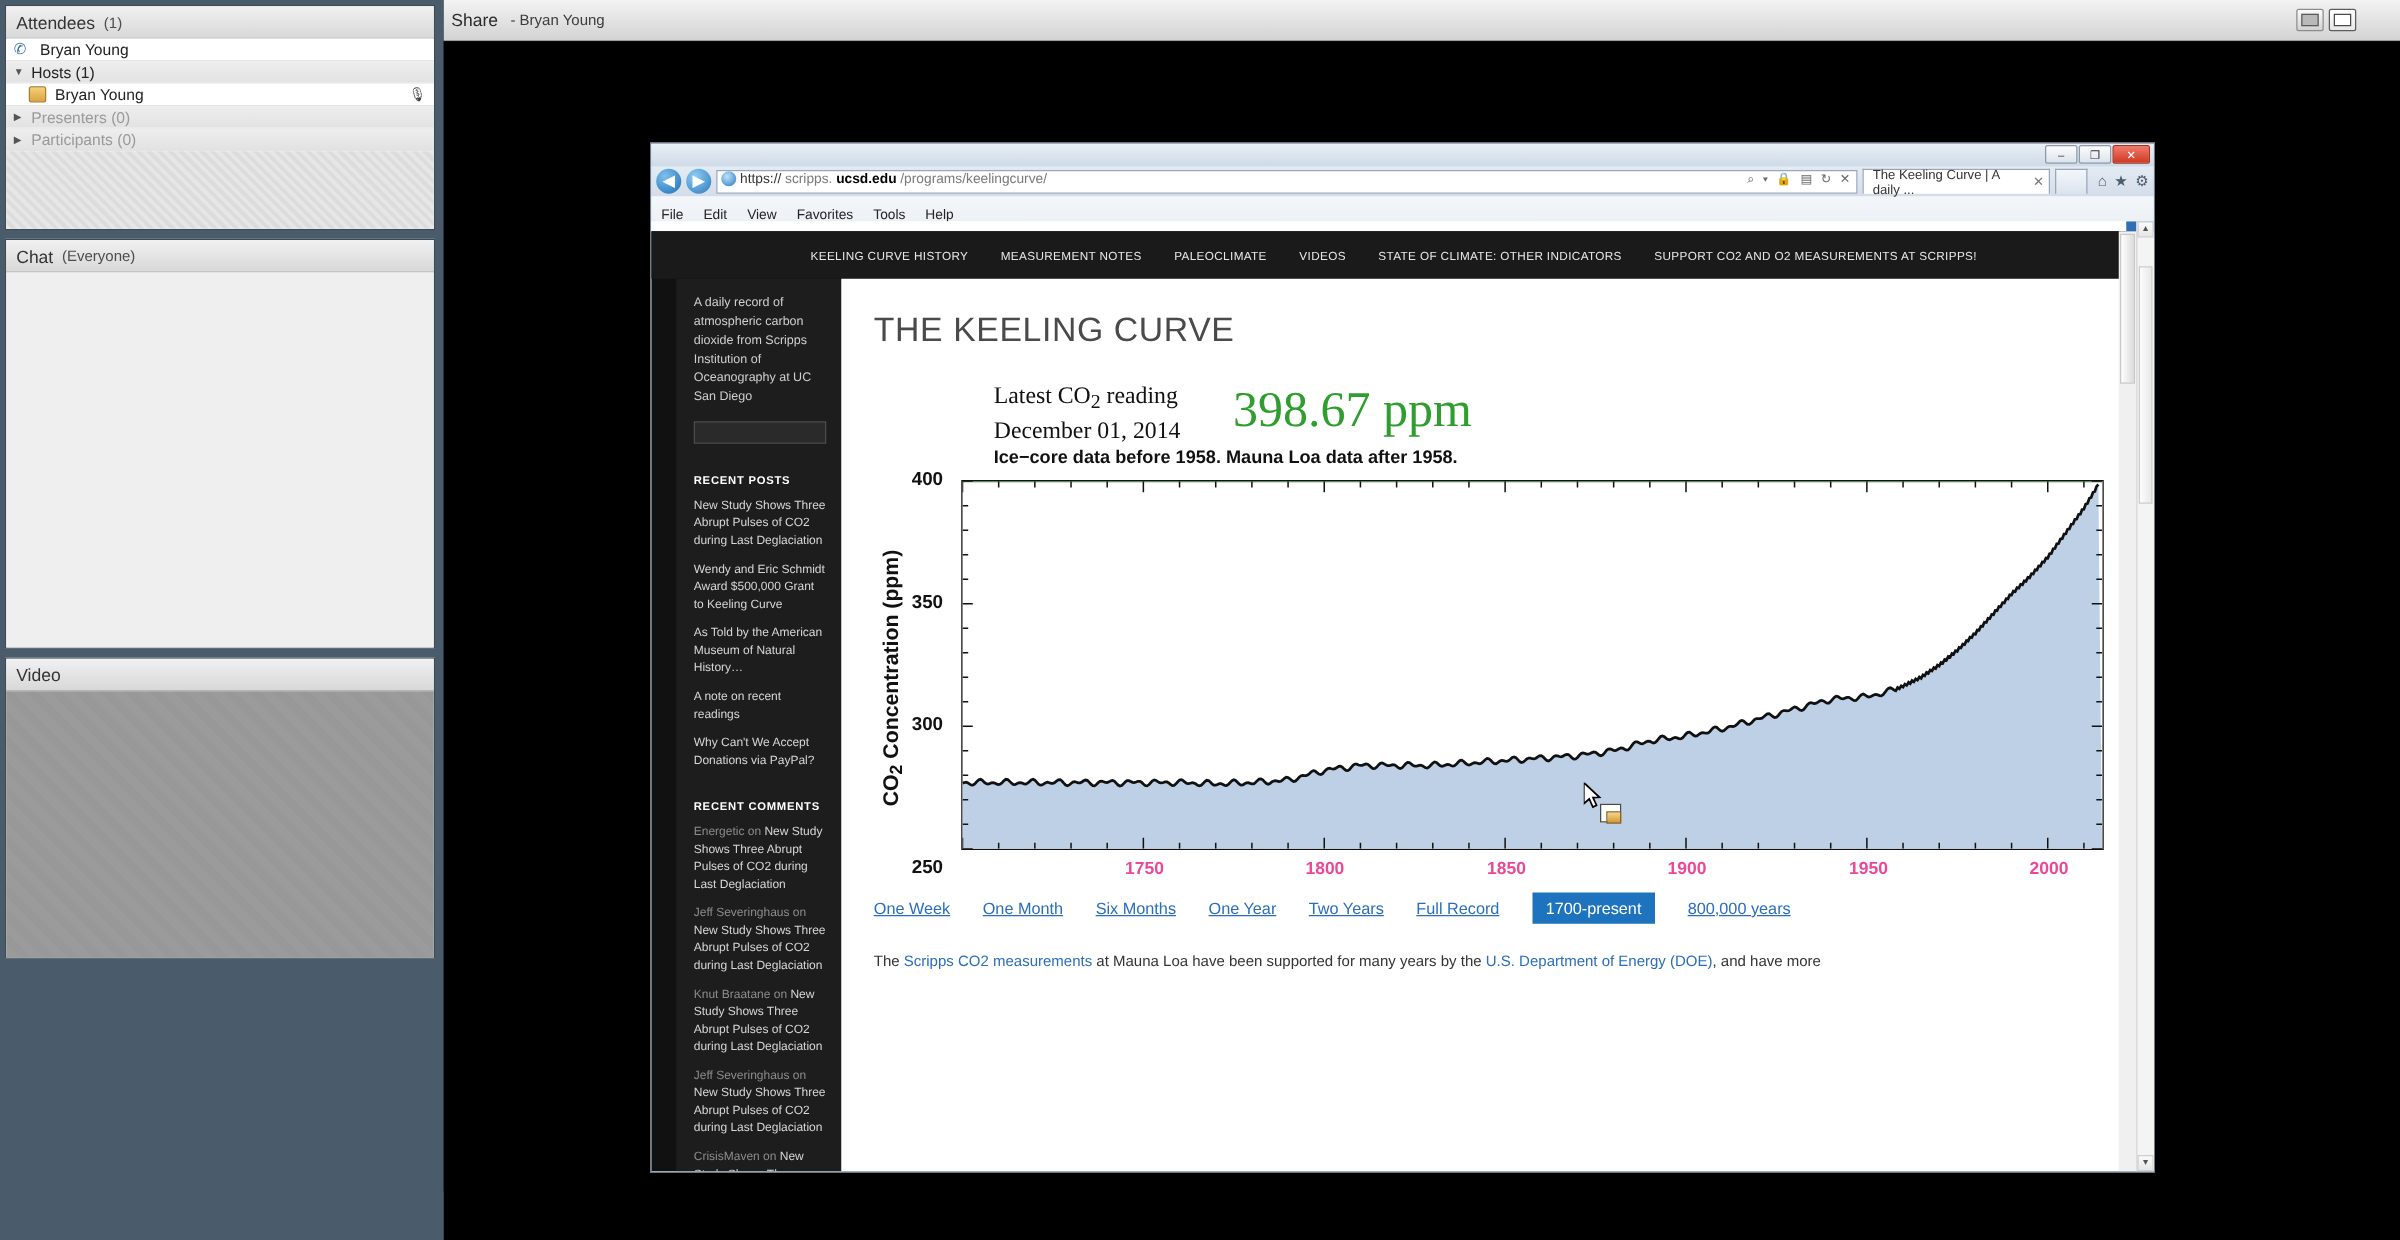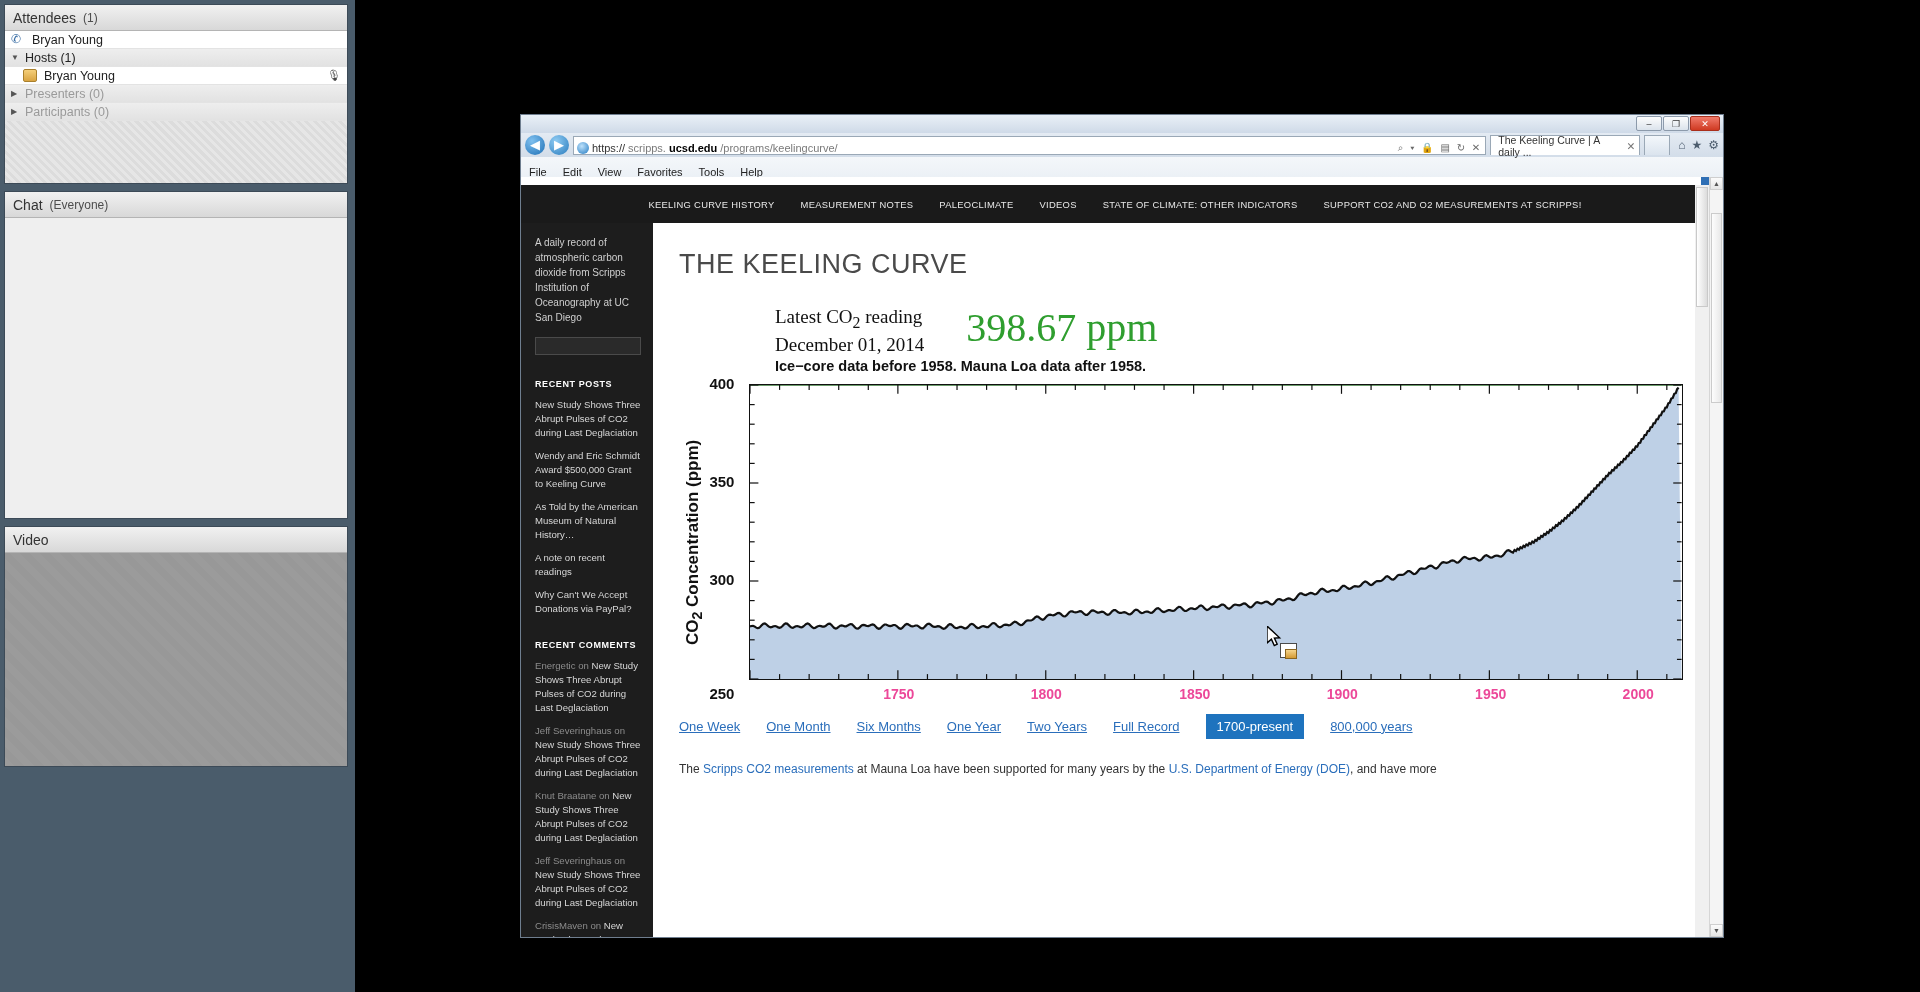"Share" div.share-bar { html: none -> <div> <span>Share</span> <span>- Bryan Young</span> <span></span> <span> <span></span> </span> <span> <span></span> </span> <span> <i></i> <i></i> <i></i> <i></i> </span> </div> }
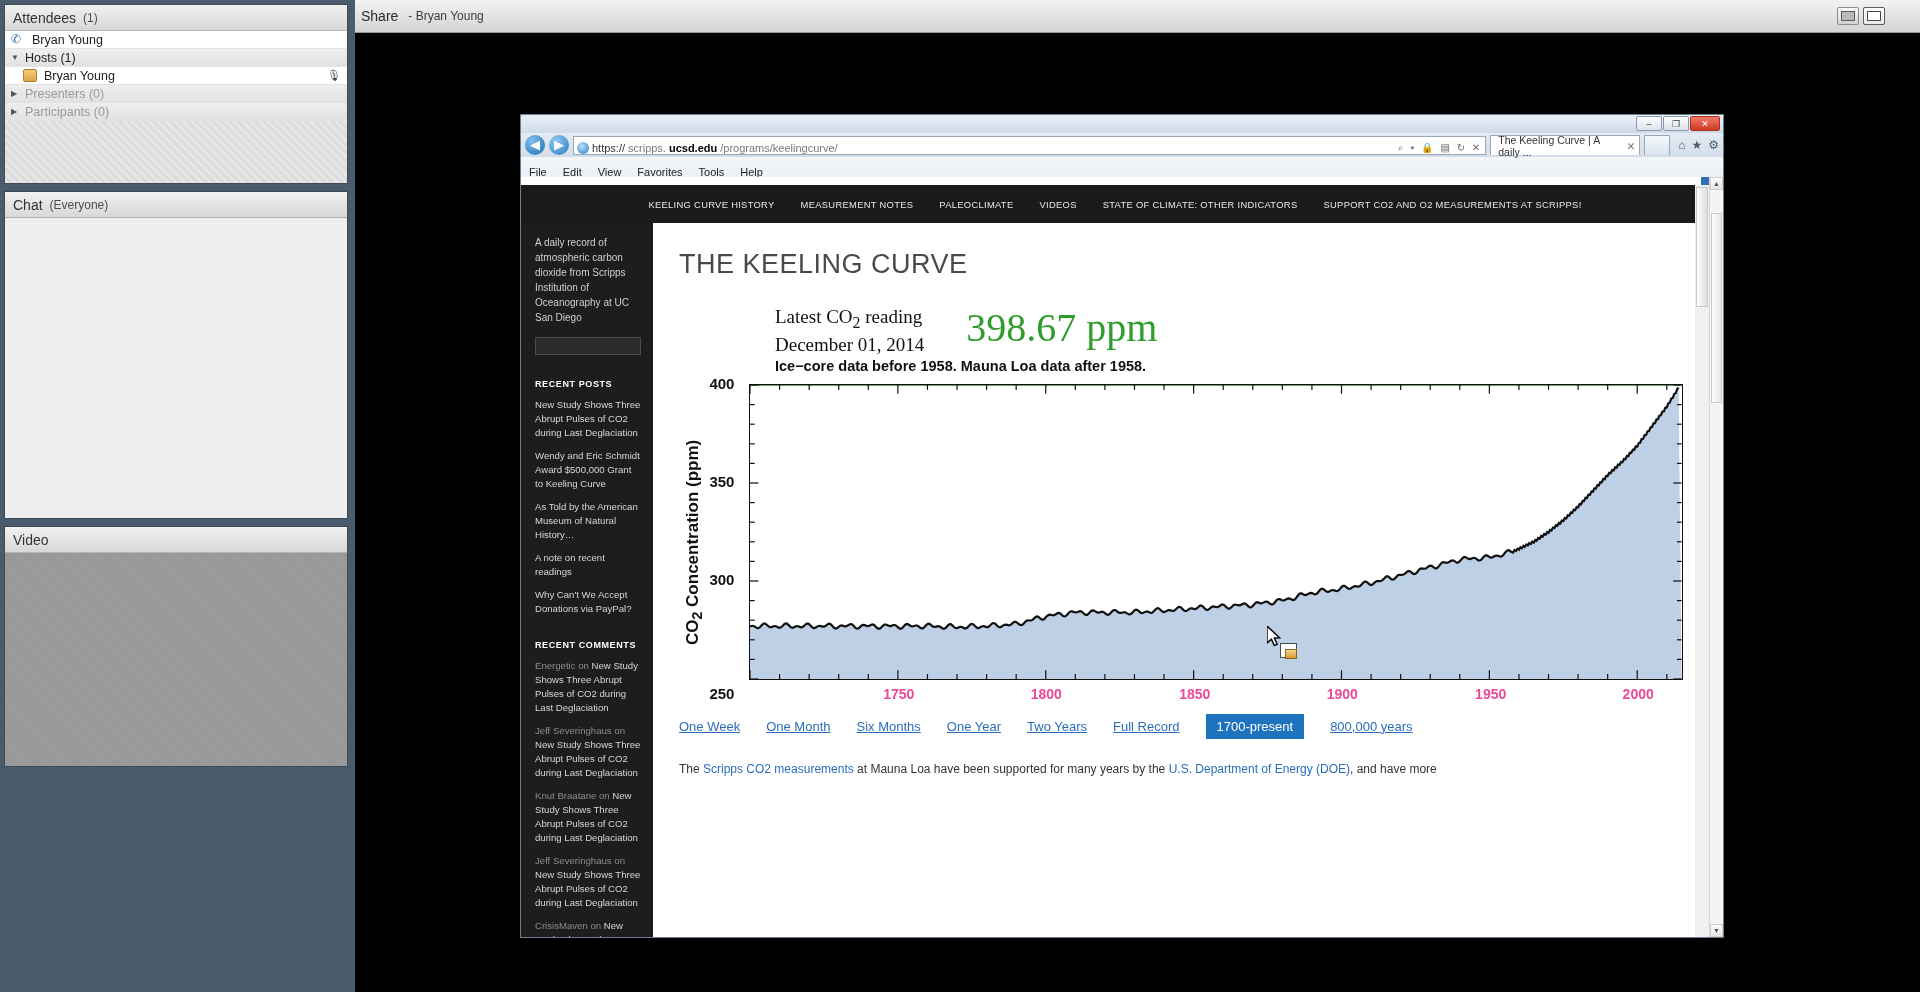"https://" .urlbar { align-items: flex-end -> flex-start }
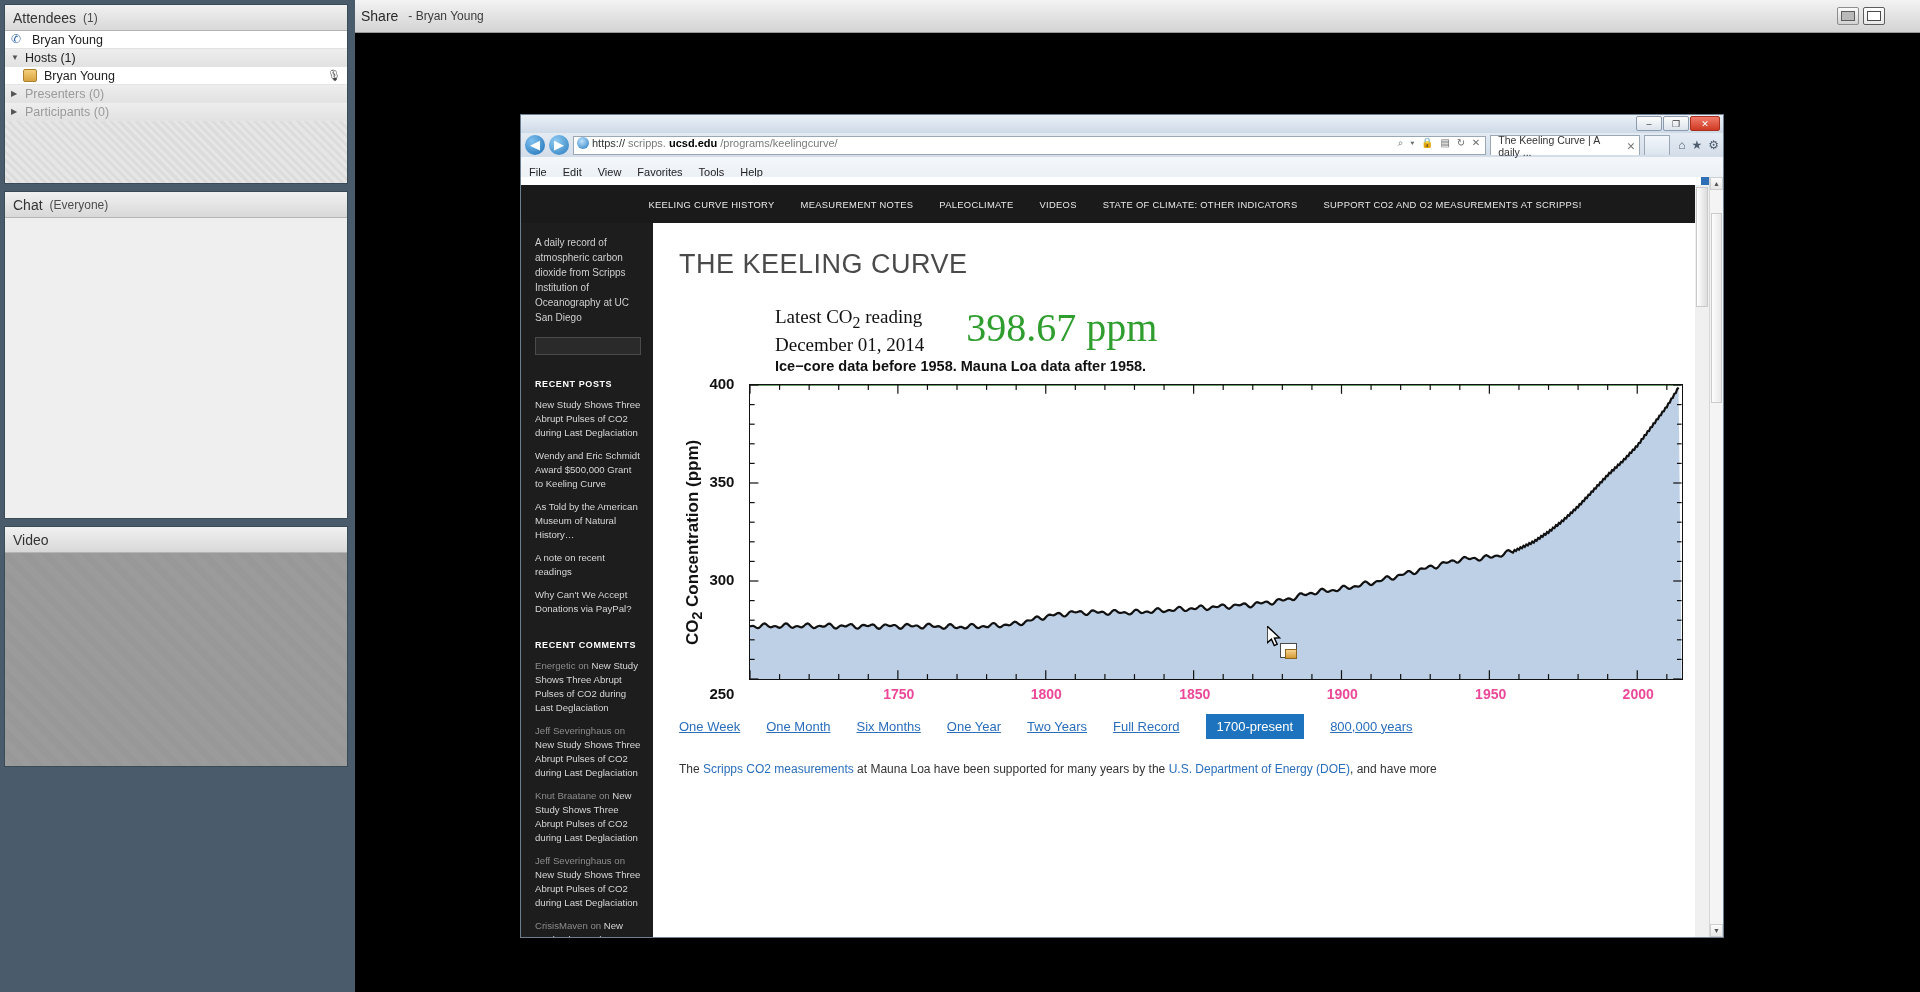"A daily record of atmospheric" .site-side { margin-left: none -> 20px }
